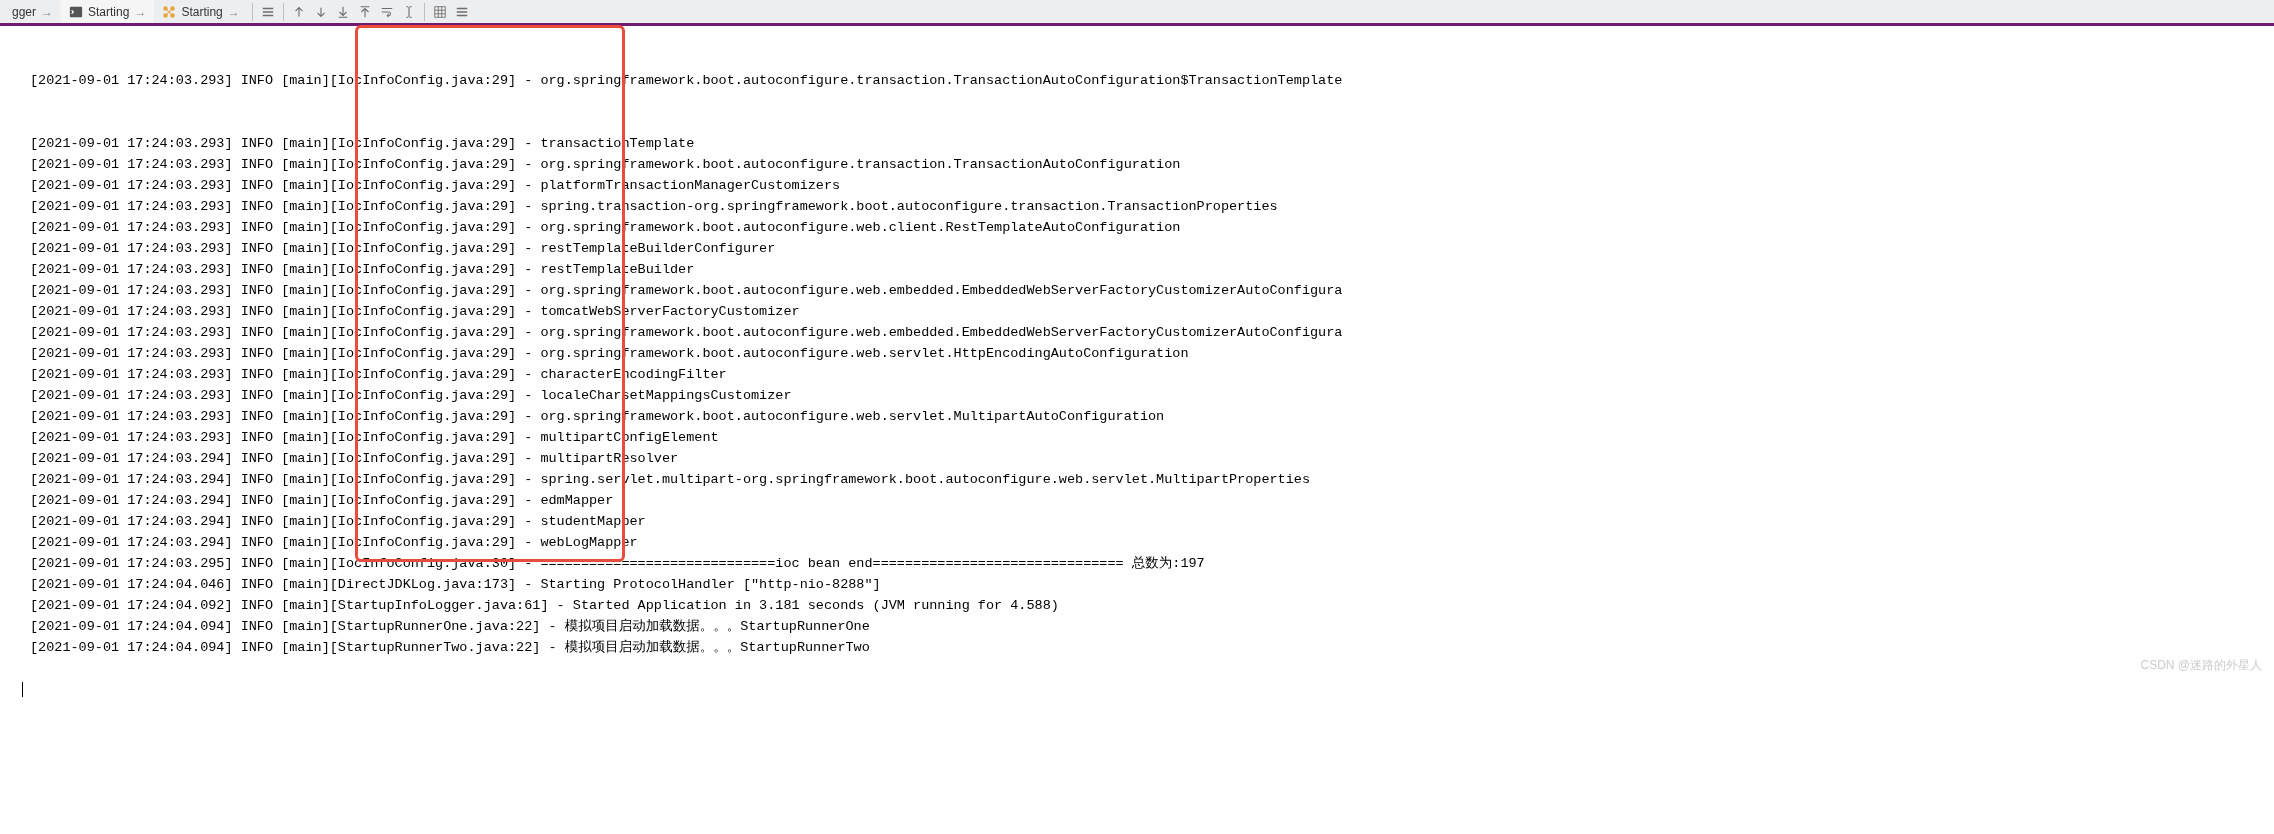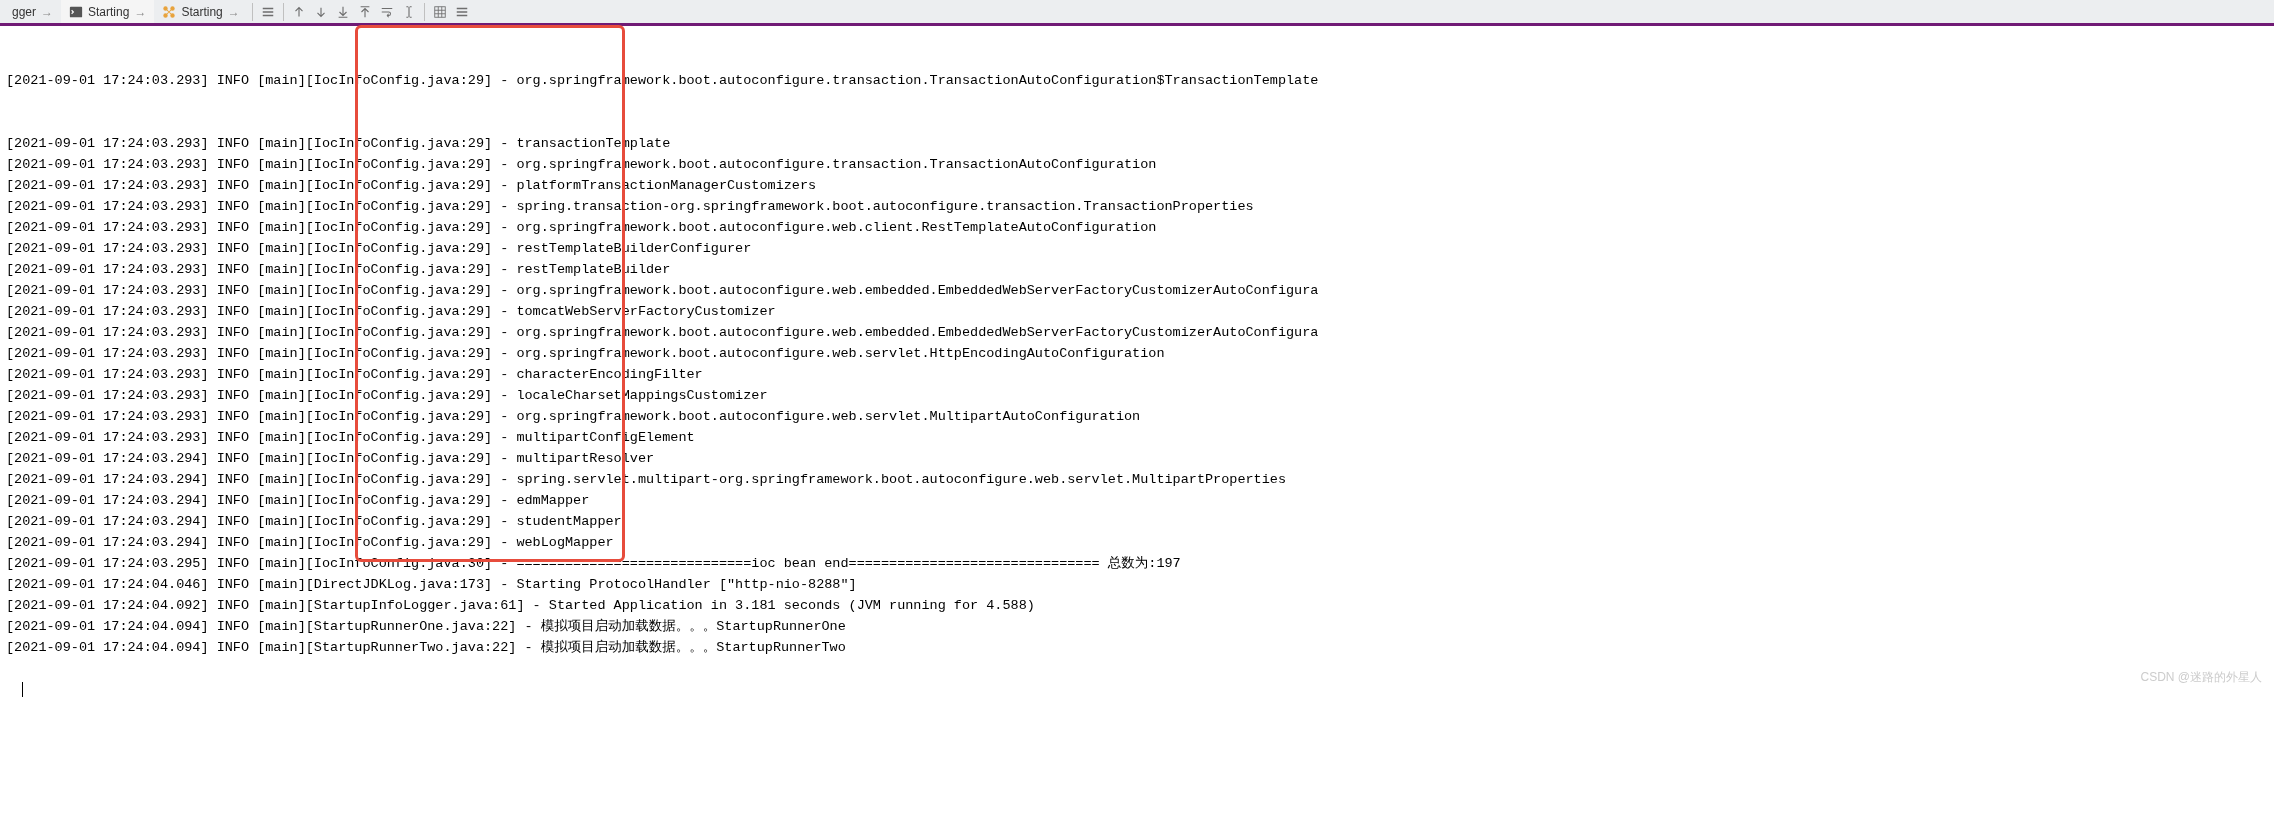"[2021-09-01 17:24:03.293] INFO" .log-line { margin-left: none -> 24px }
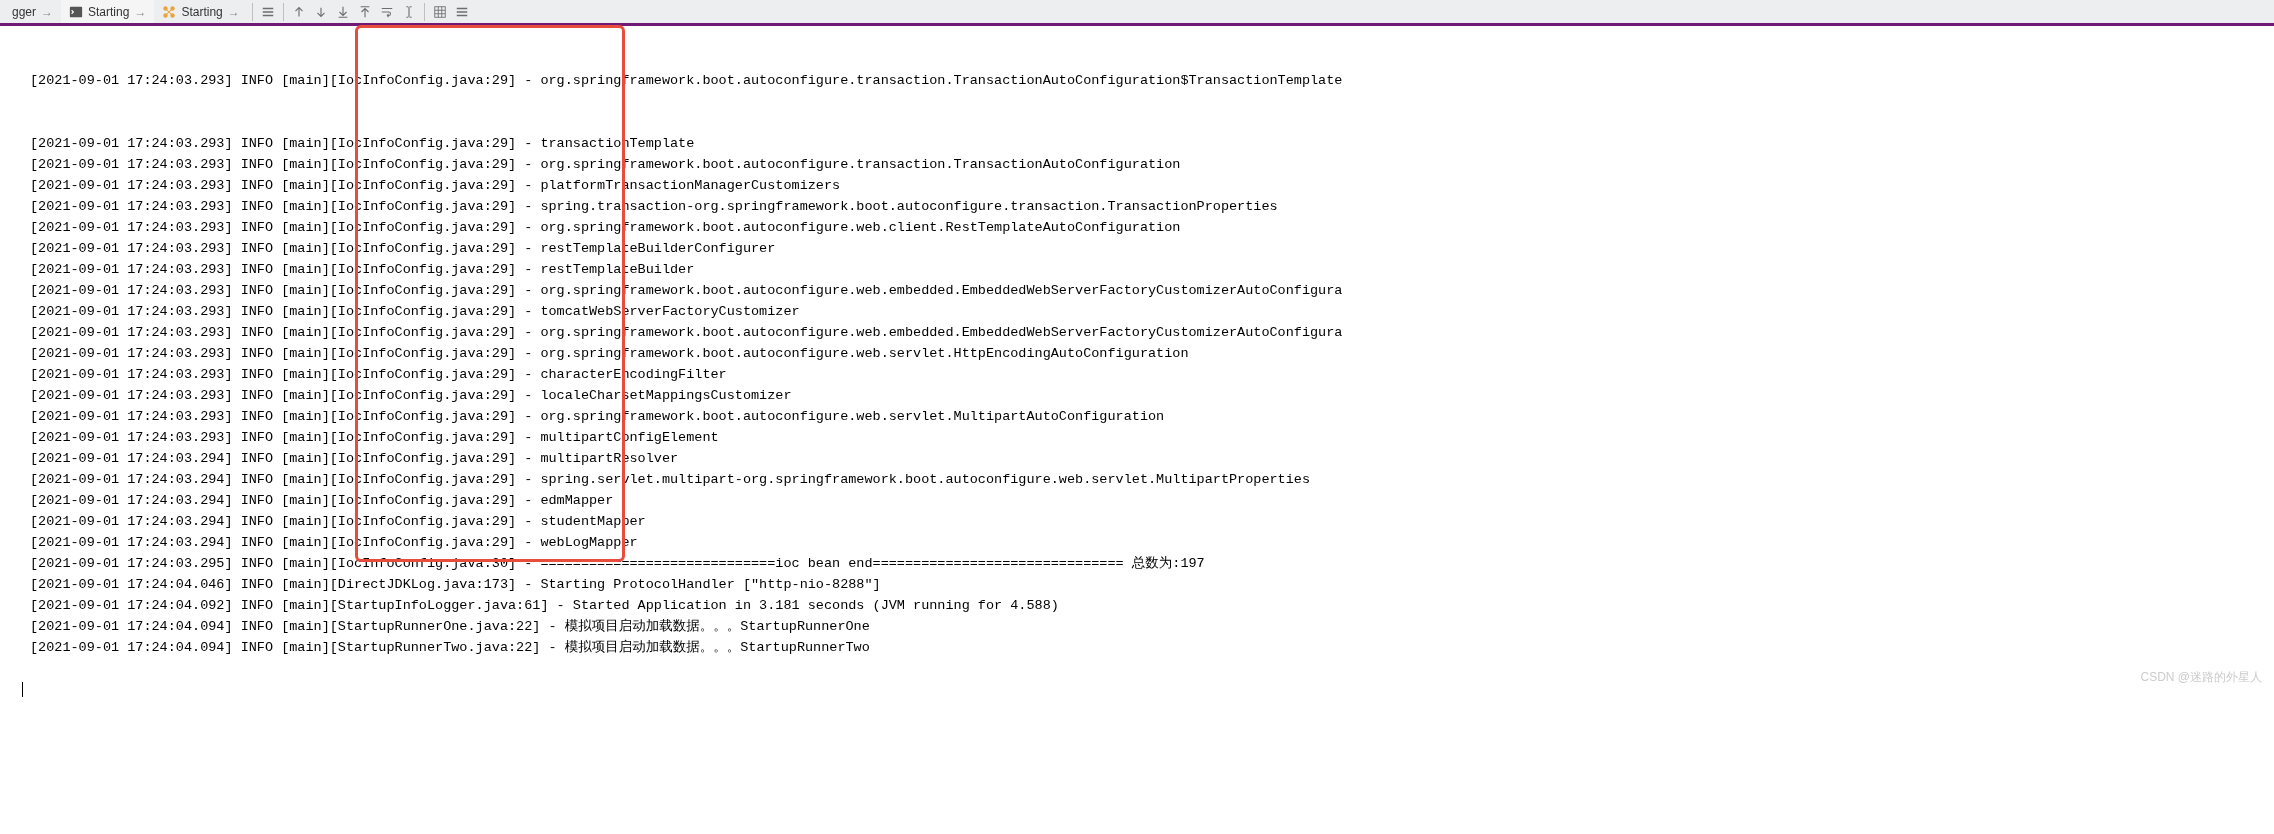"CSDN @迷路的外星人" .watermark { bottom: 16px -> 28px }
